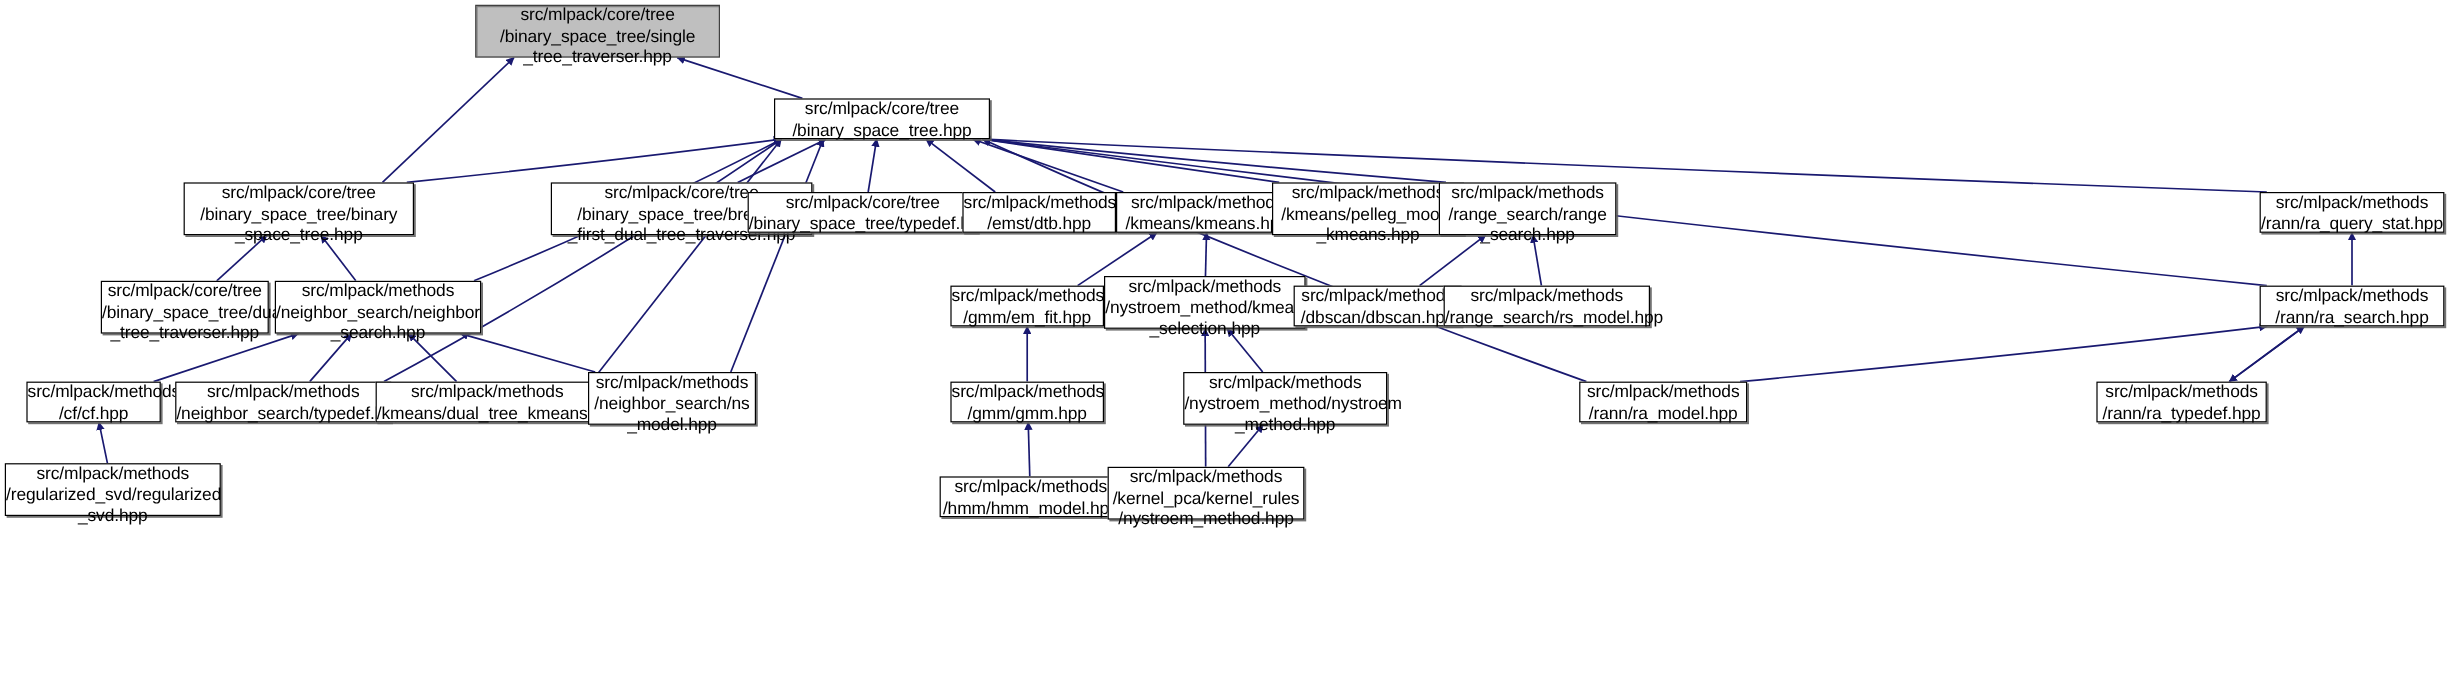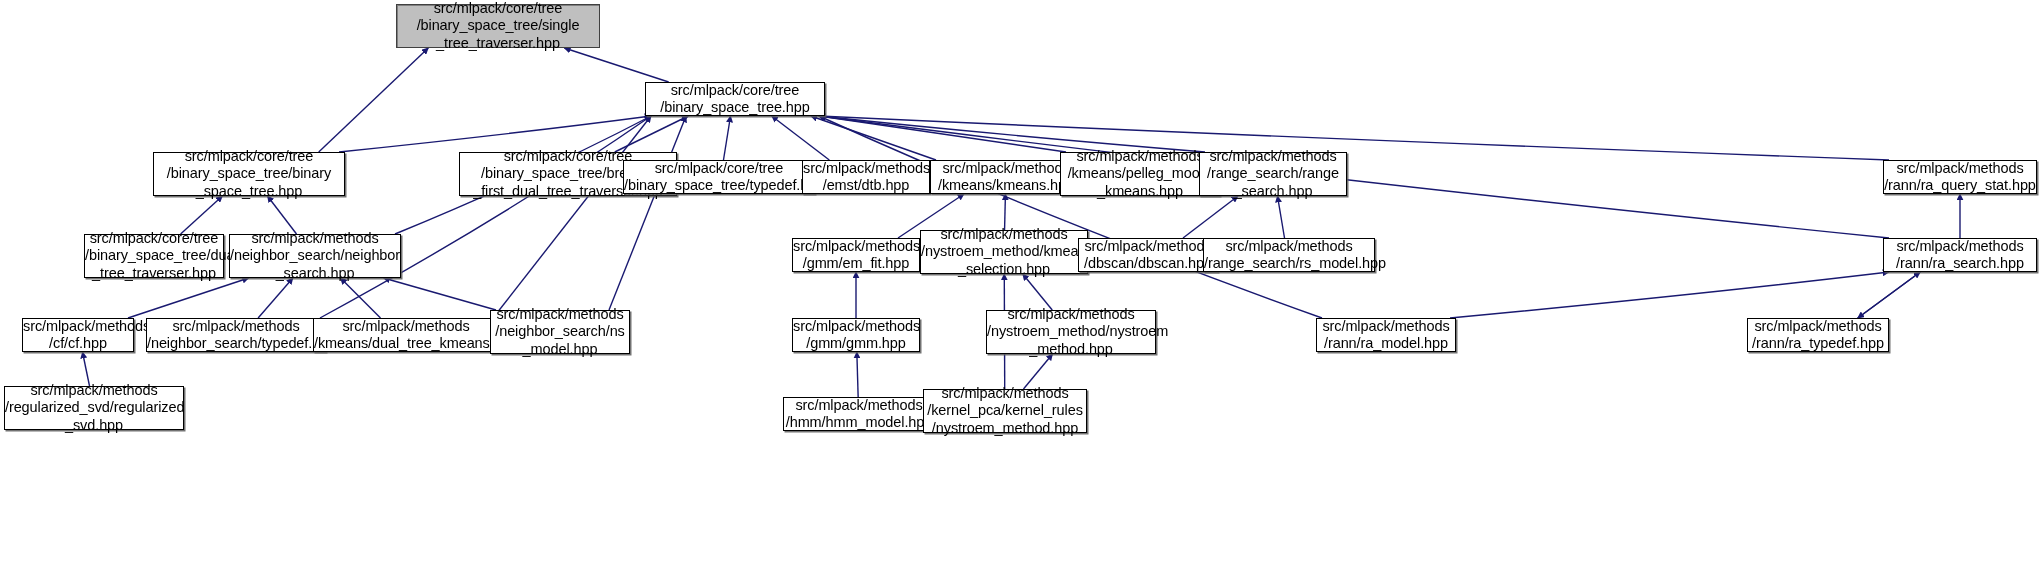"src/mlpack/core/tree" .node { align-items: center -> none }
